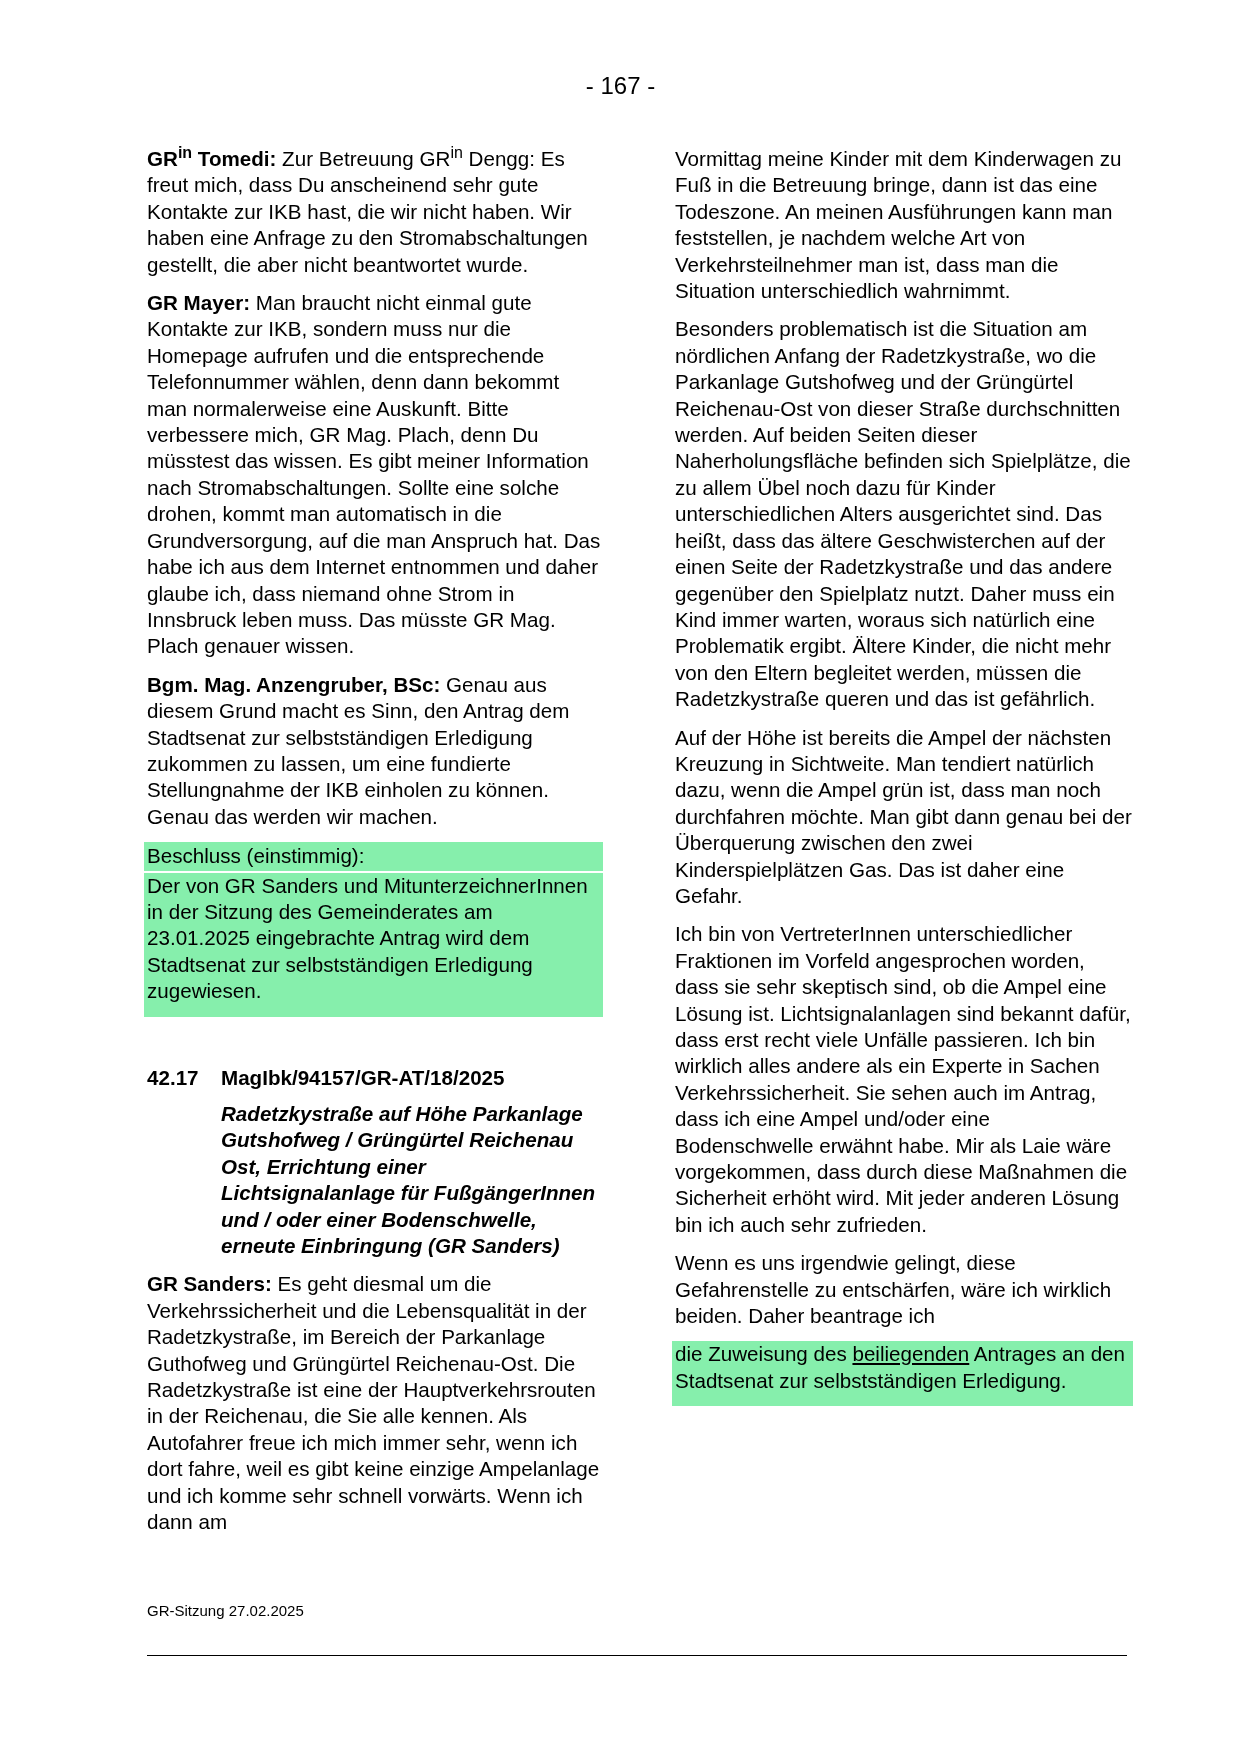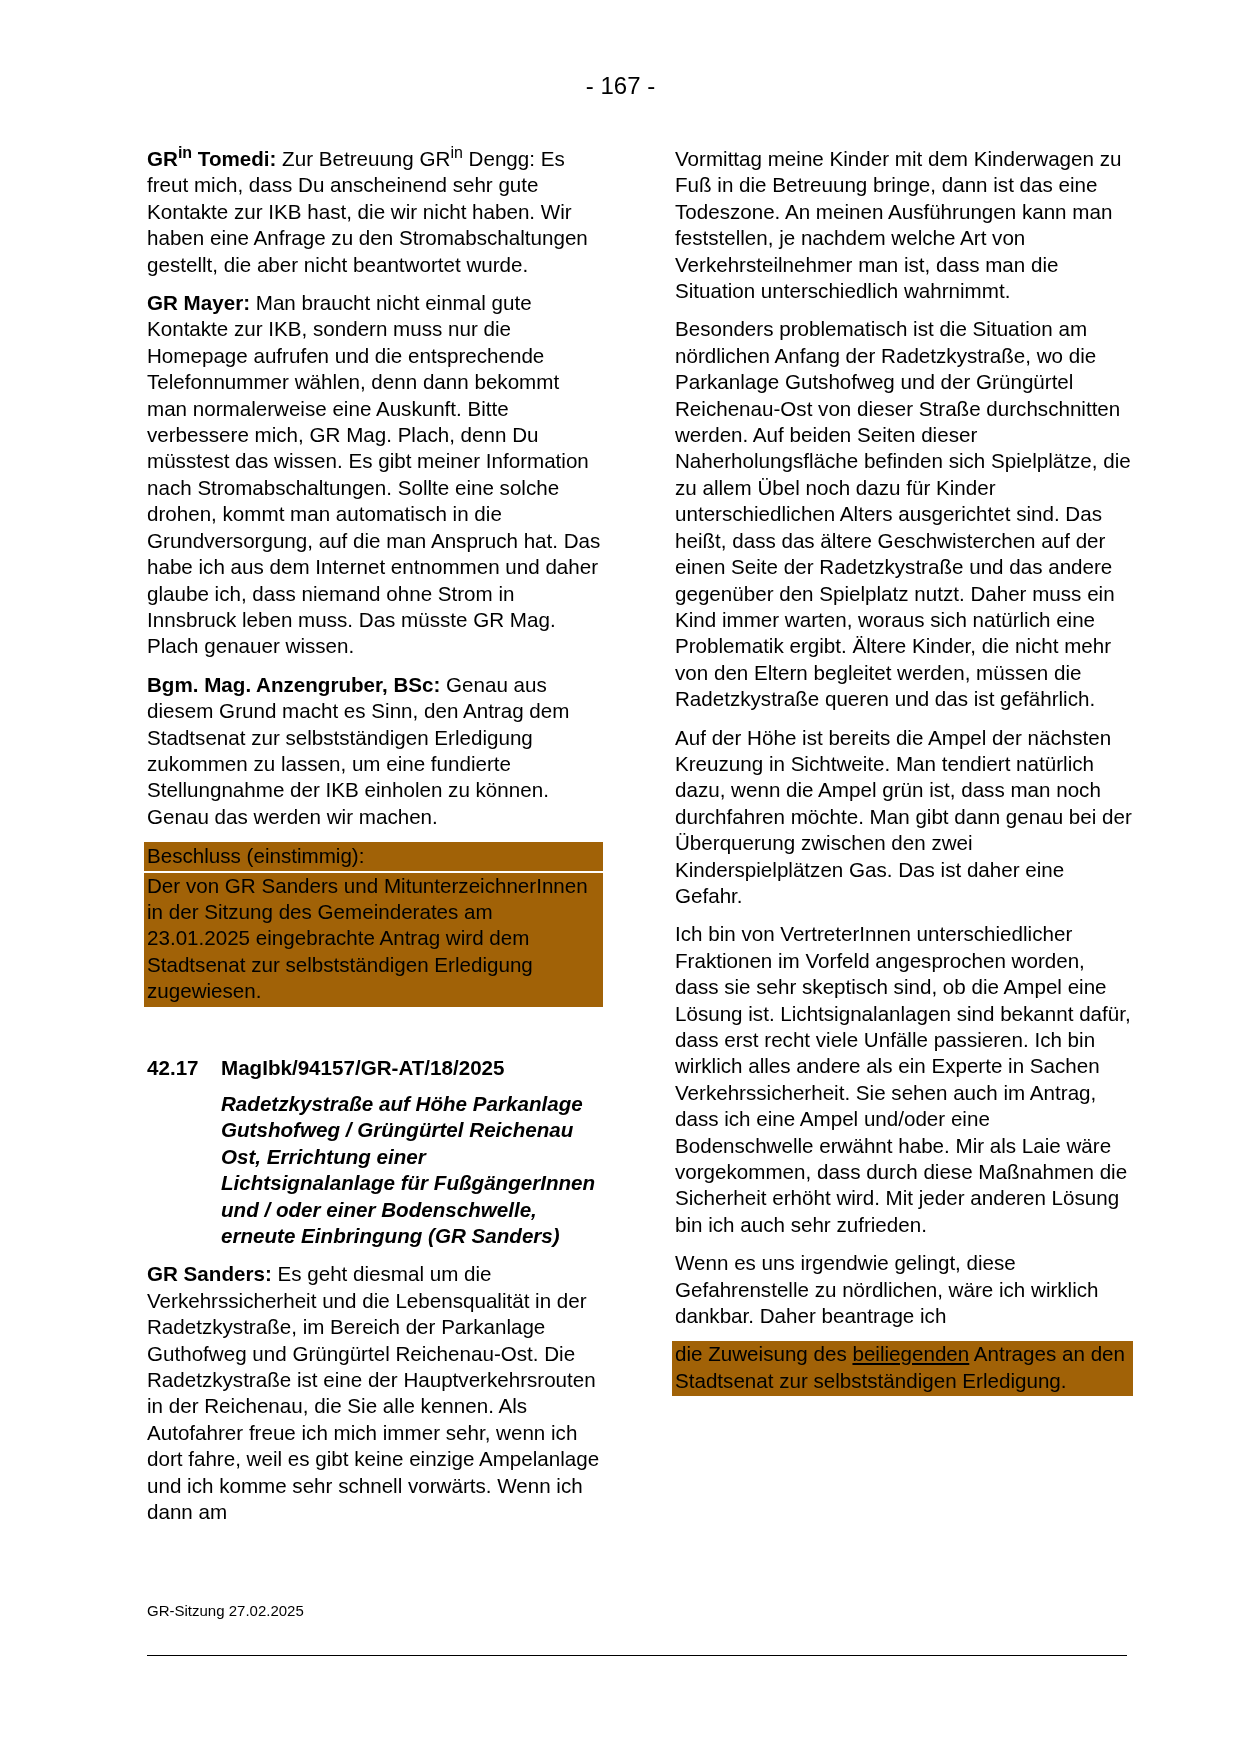"Beschluss (einstimmig):" .shaded { background: #a16207 -> #86efac }
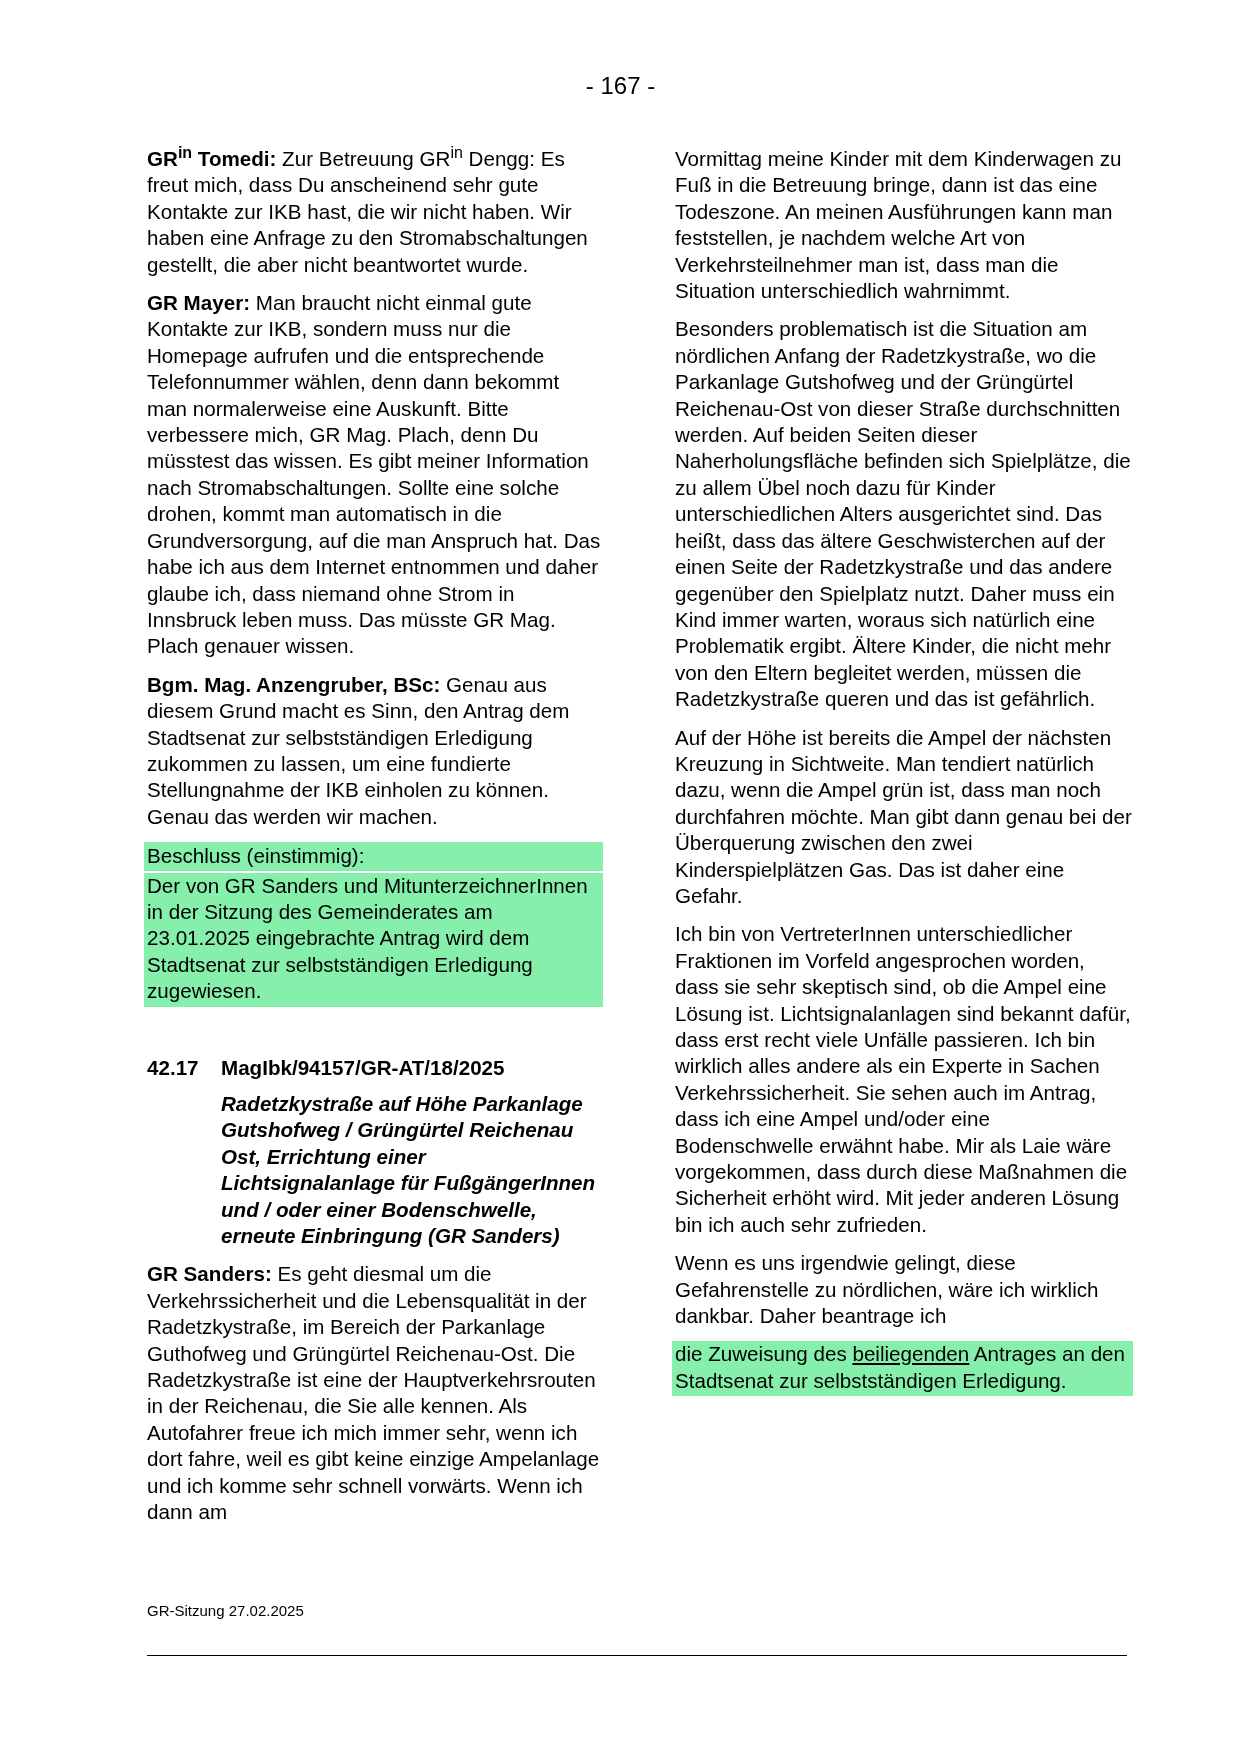"Der von GR Sanders und" .shaded.body { padding-bottom: 2px -> 12px }
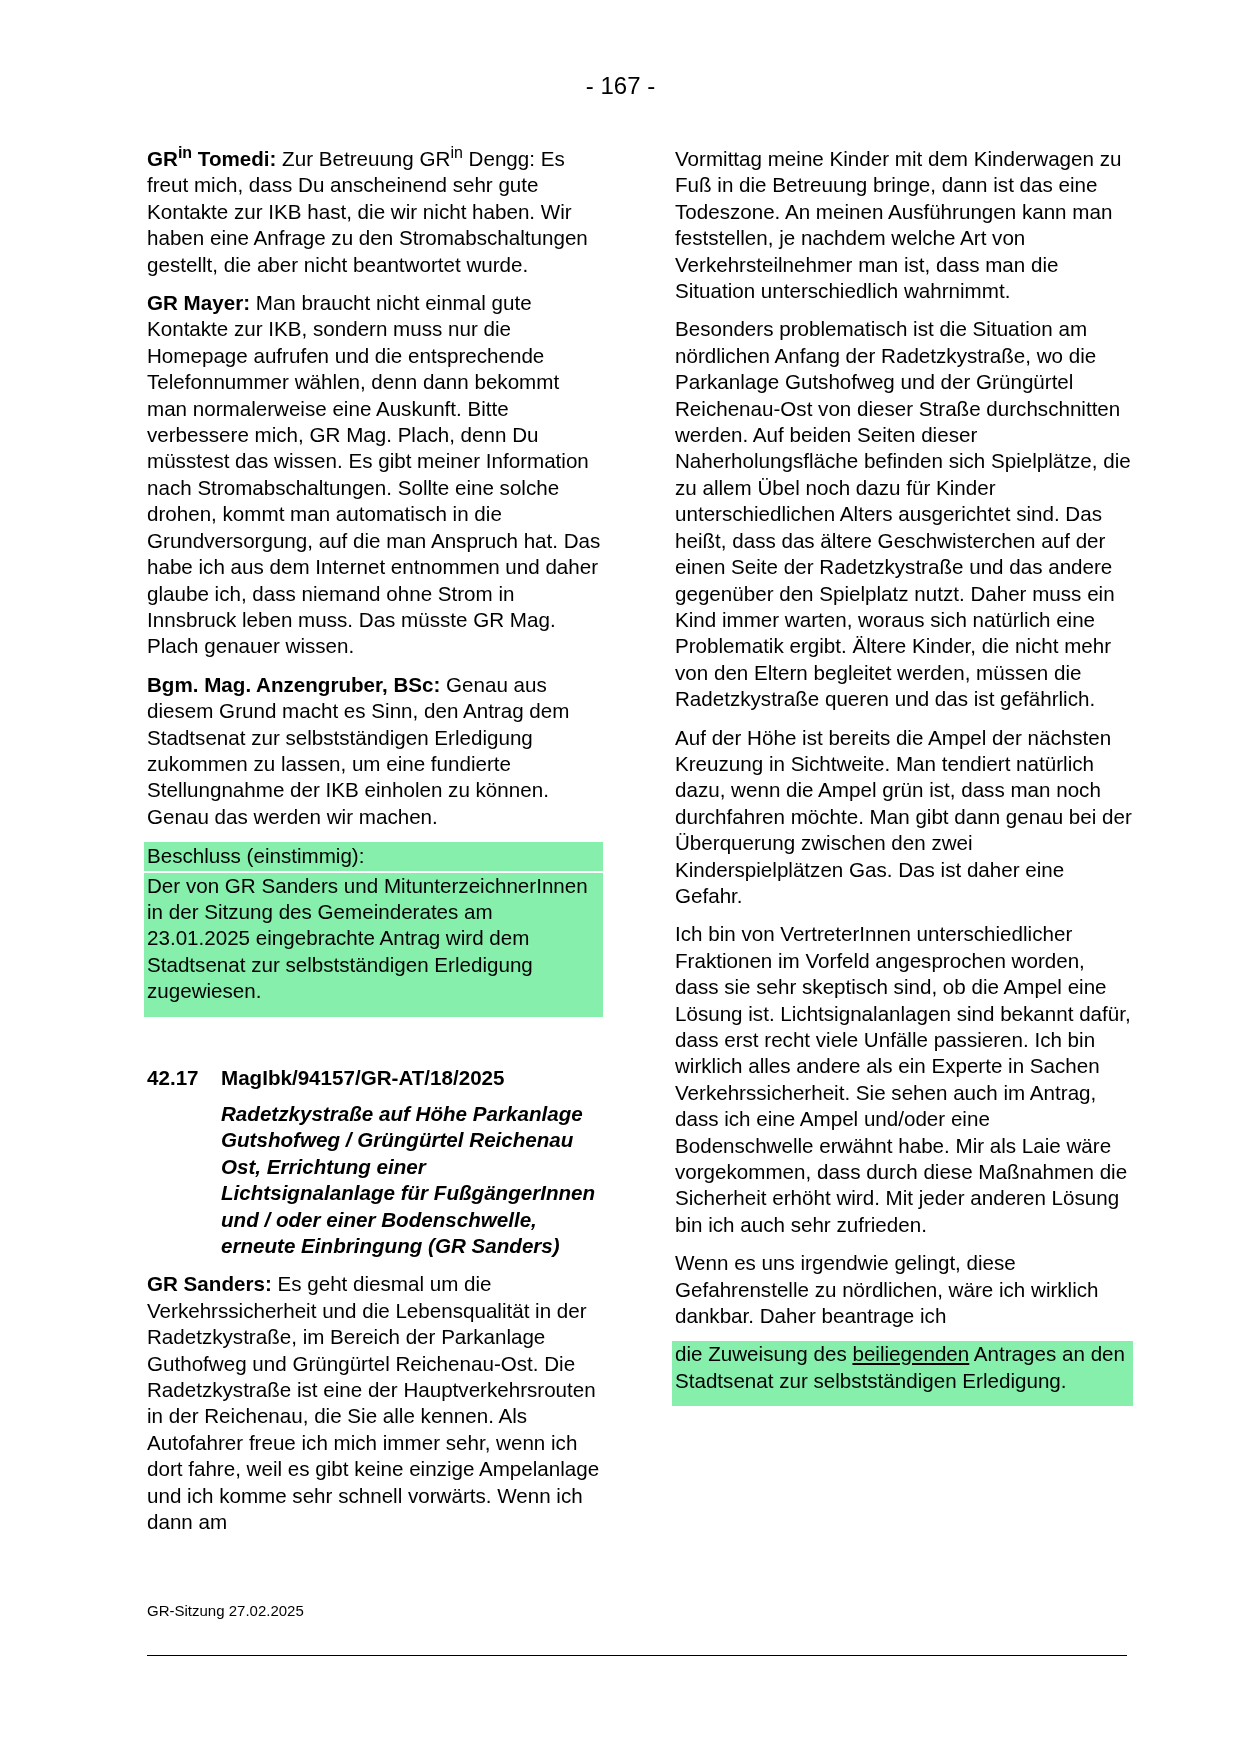"Wenn es uns irgendwie gelingt," p { text: nördlichen, wäre ich wirklich dankbar -> entschärfen, wäre ich wirklich beiden }
